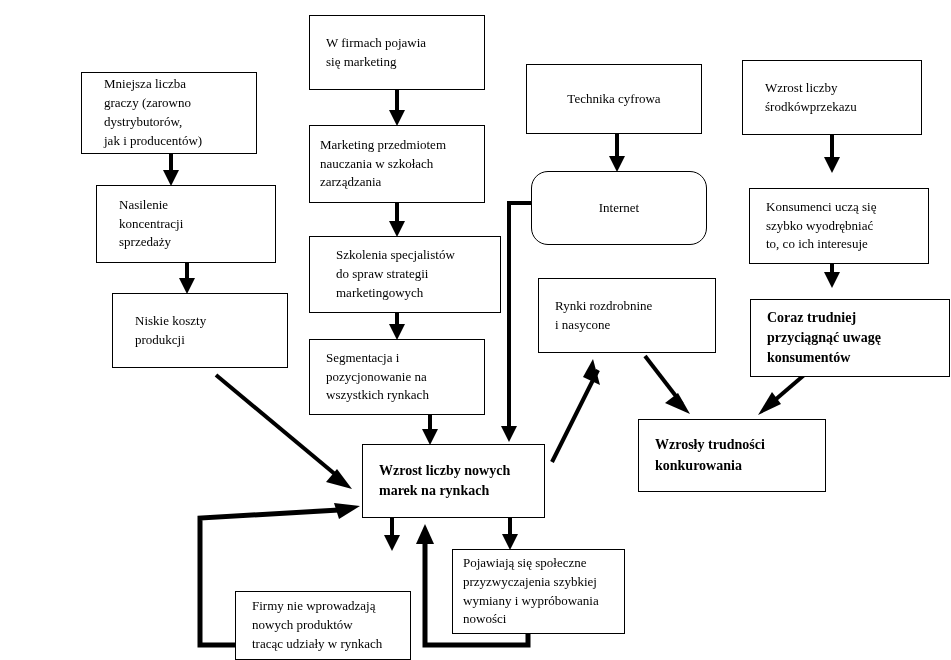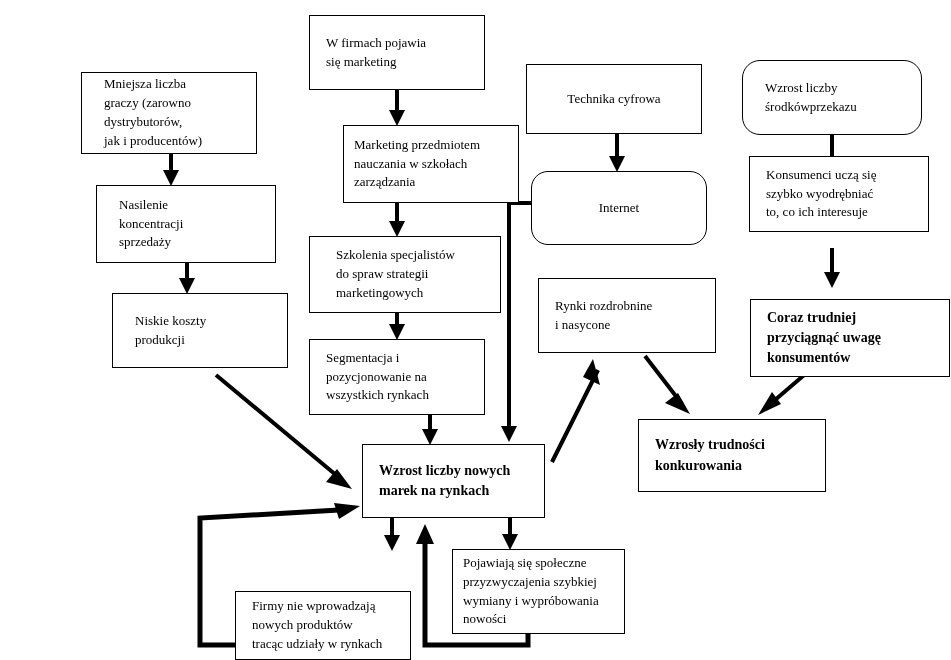"Wzrost liczby" div.node { border-radius: 18px -> none }
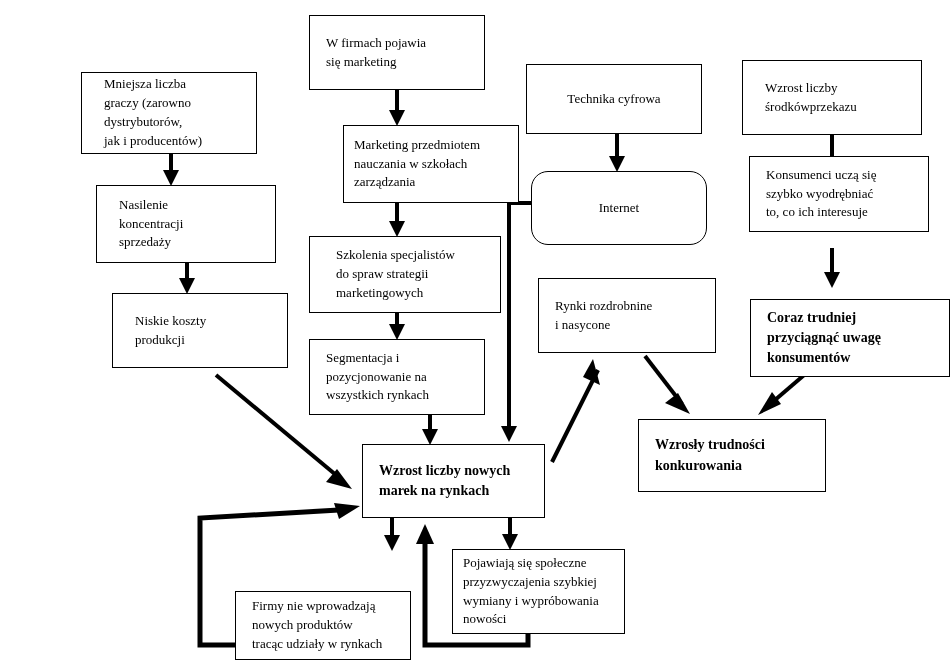"Marketing przedmiotem" div.node { margin-left: 34px -> none }
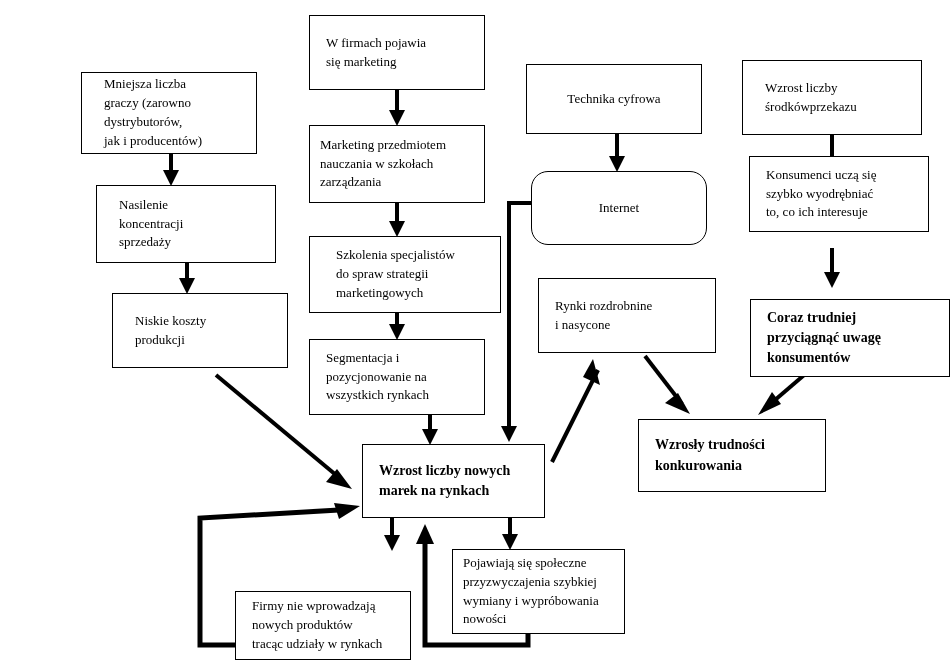"Konsumenci uczą się" div.node { top: 156px -> 188px }
